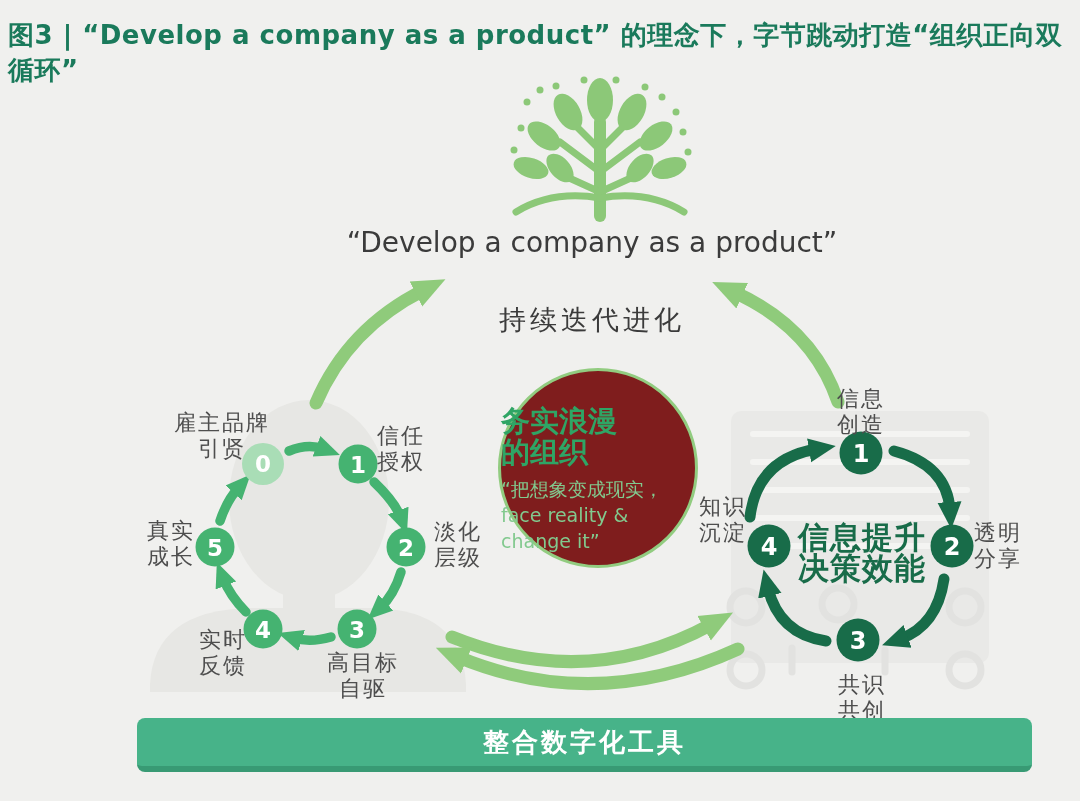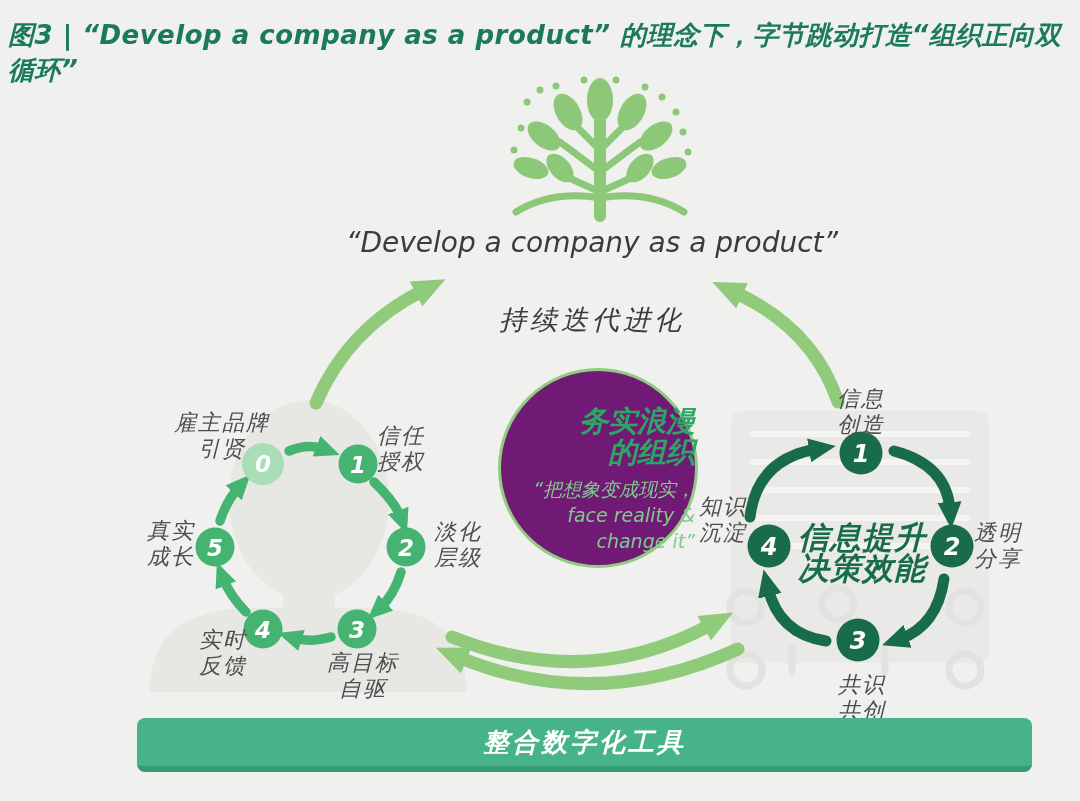"图3 | “Develop a company" .canvas { font-style: italic -> none }
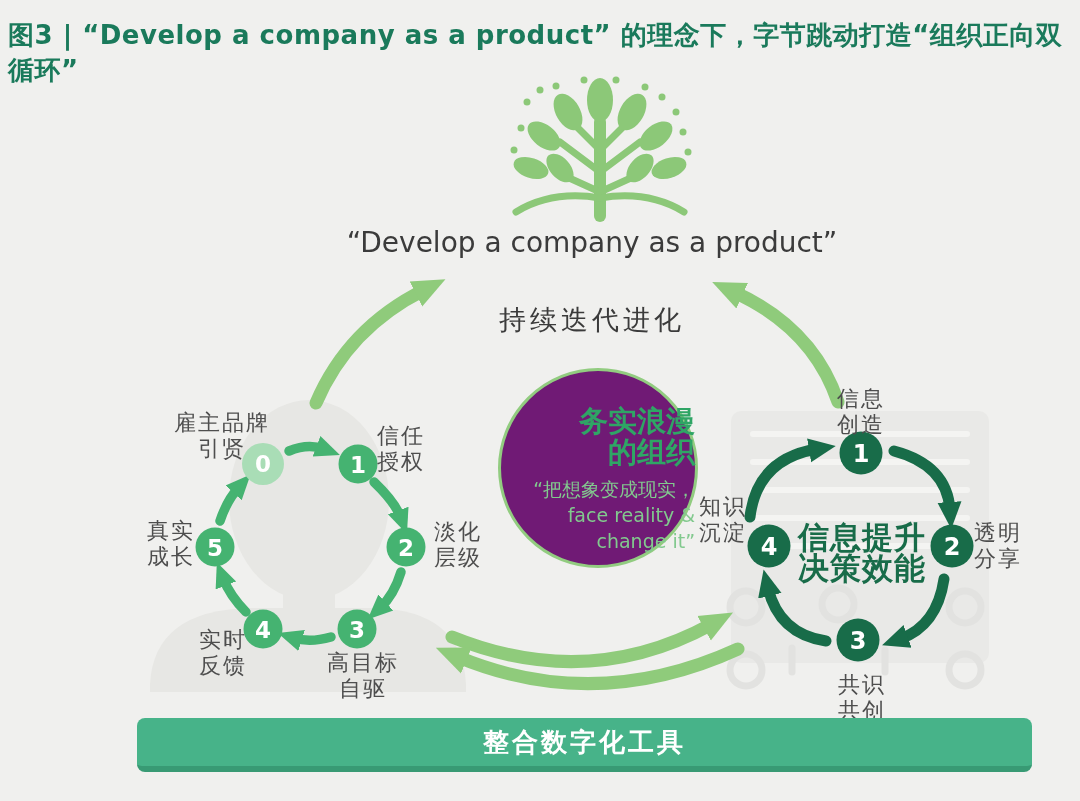"务实浪漫" .center-circle { background: #701a75 -> #7f1d1d; text-align: right -> left }
